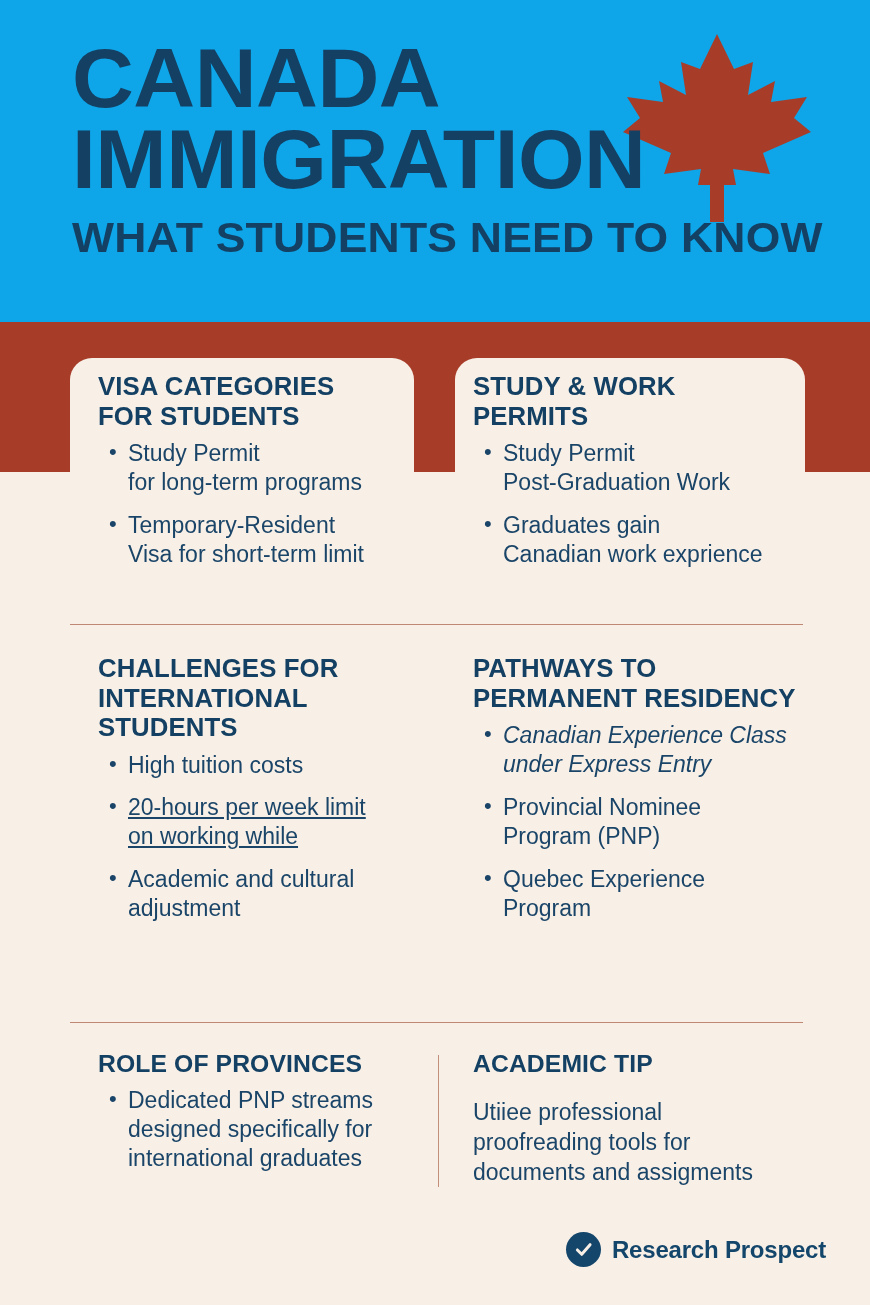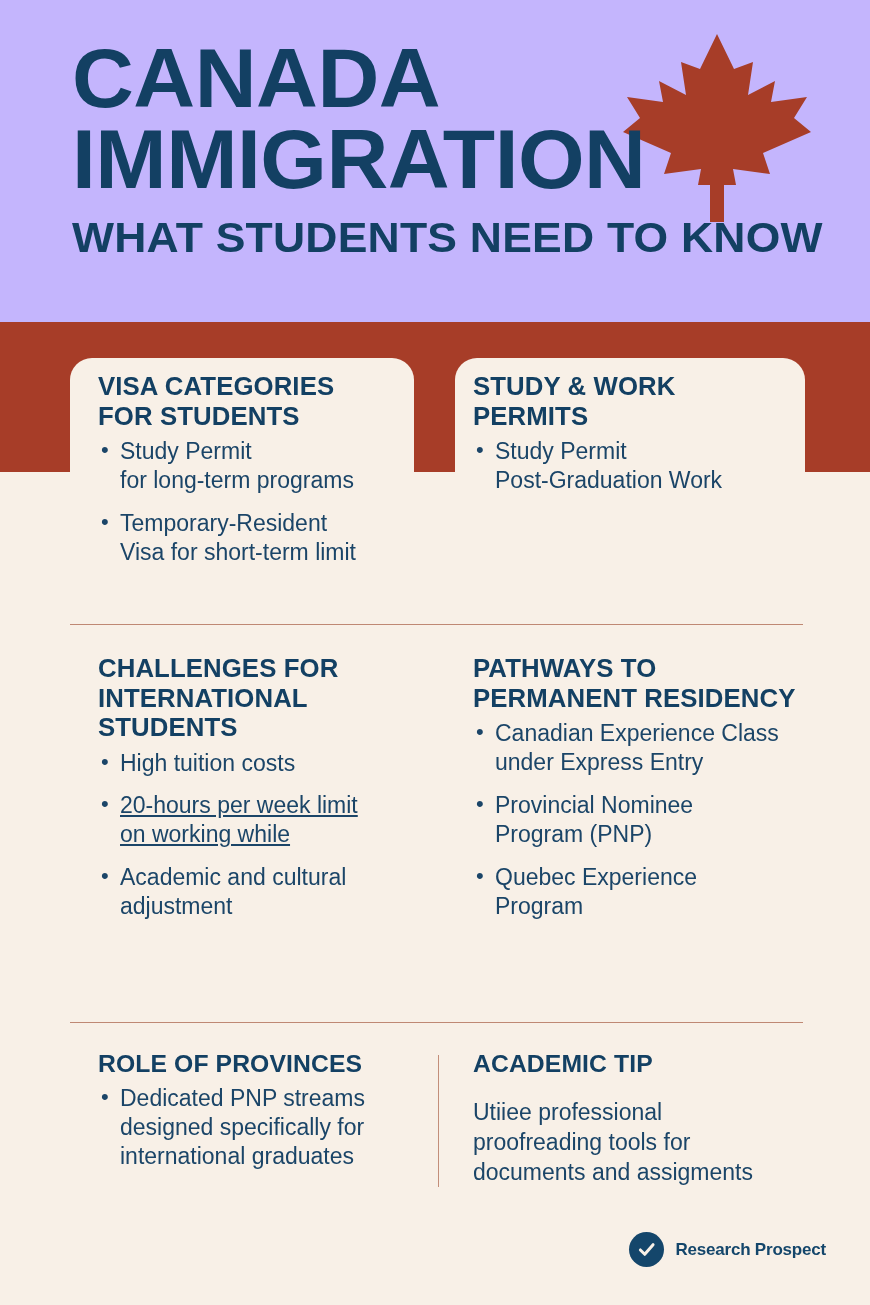"CANADA" .header { background: #c4b5fd -> #0ea5e9 }
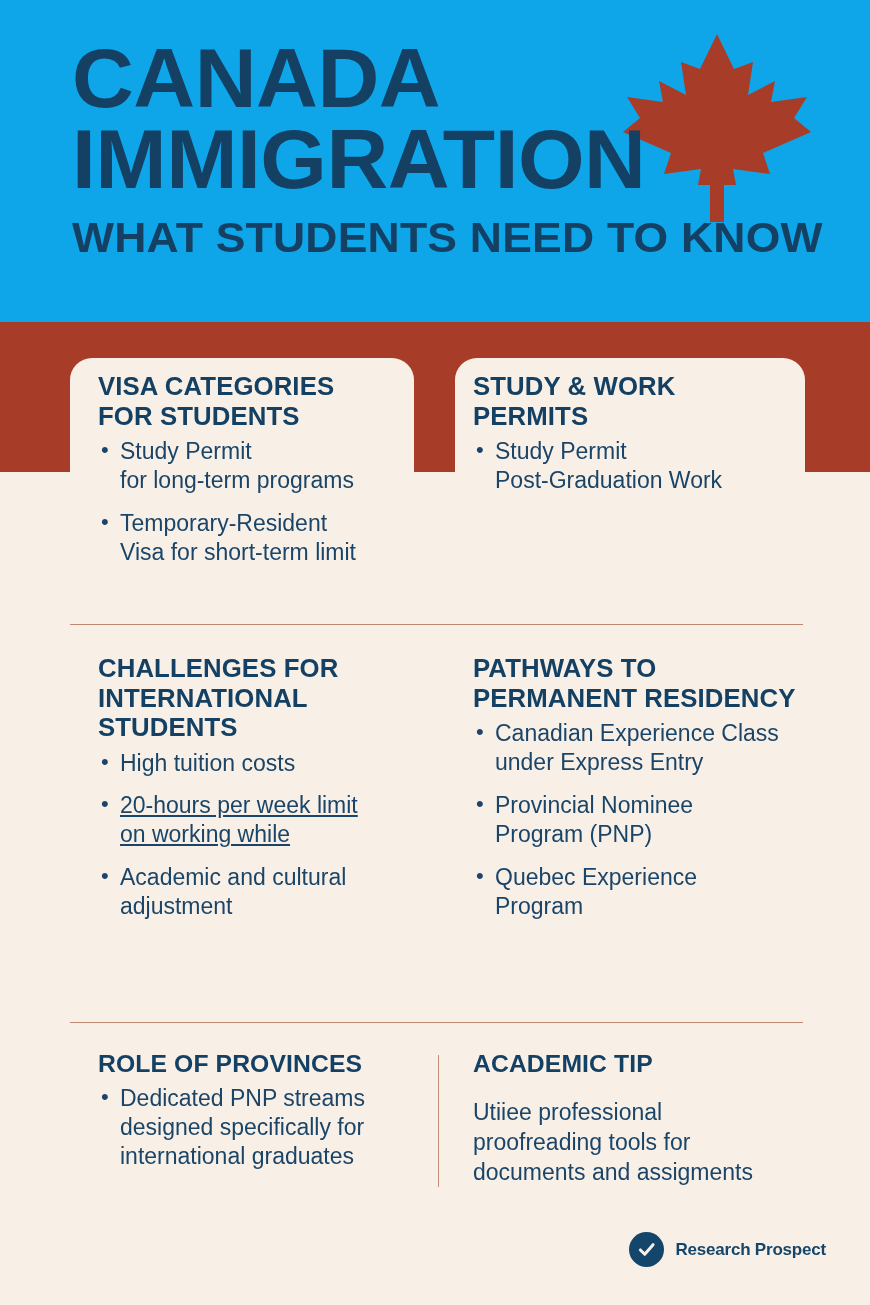"Study Permit" ul.bullets { margin: 0 -> 8px }
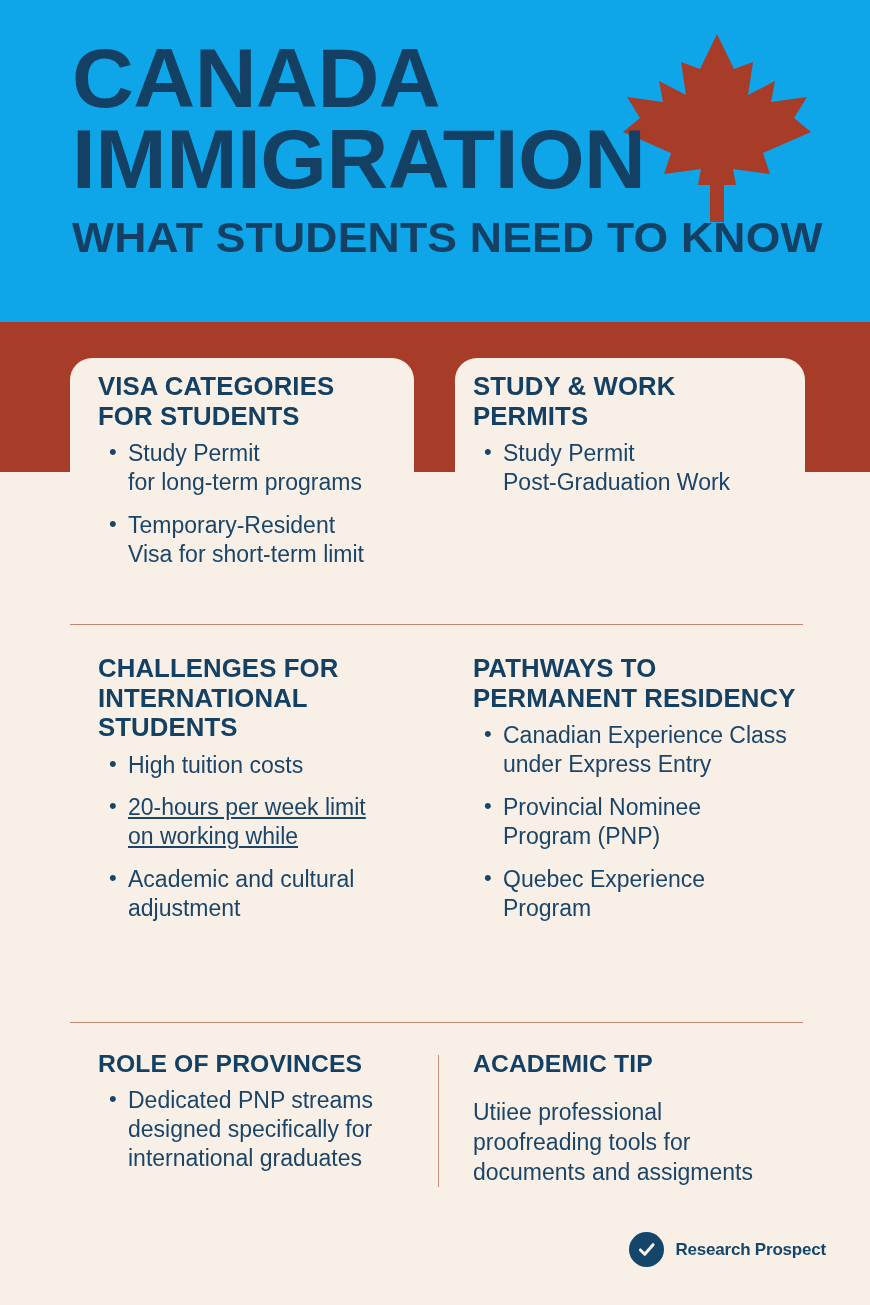"Graduates gain" li { html: none -> <li> <span>Graduates gain Canadian work exprience</span> </li> }
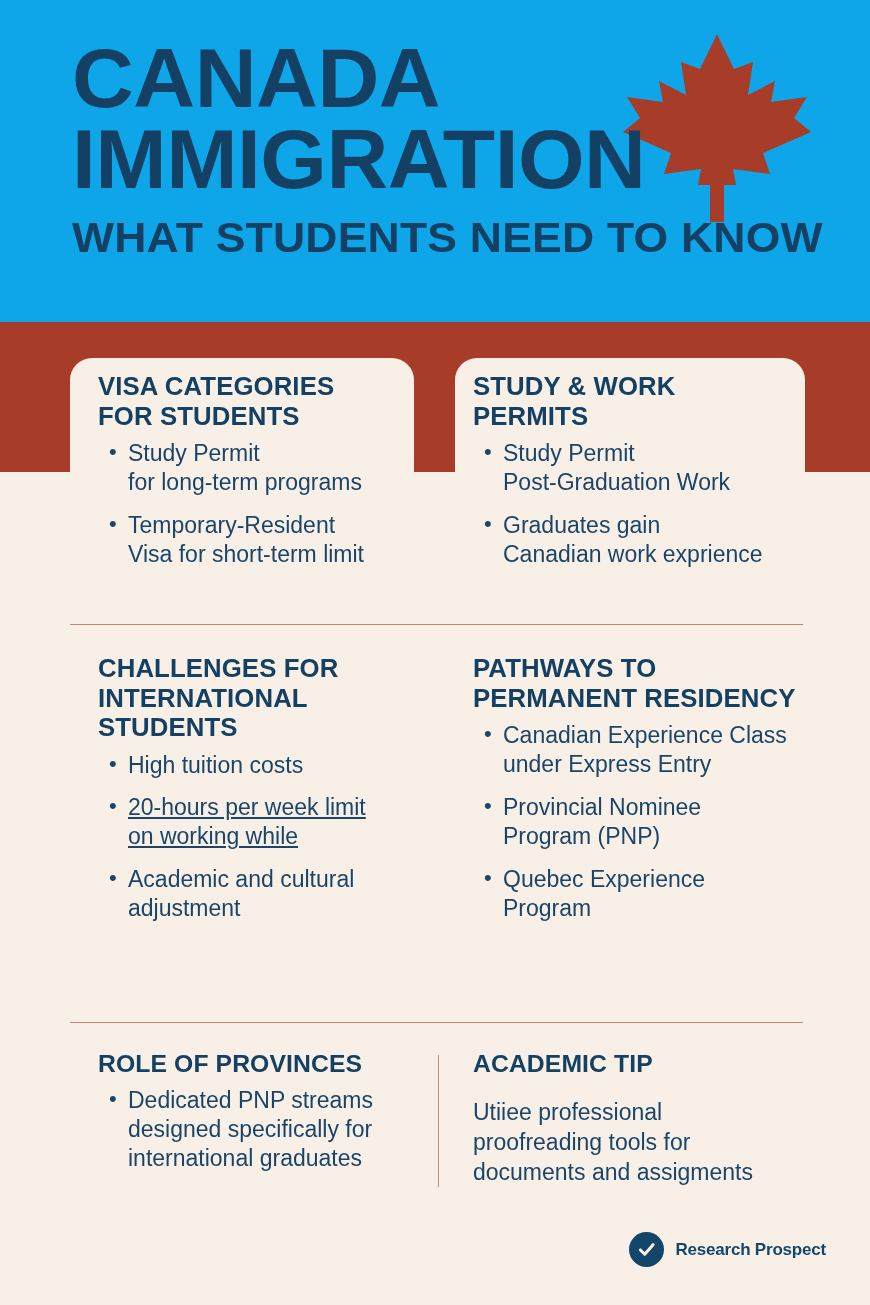"Canadian Experience Class" span { font-style: none -> italic }
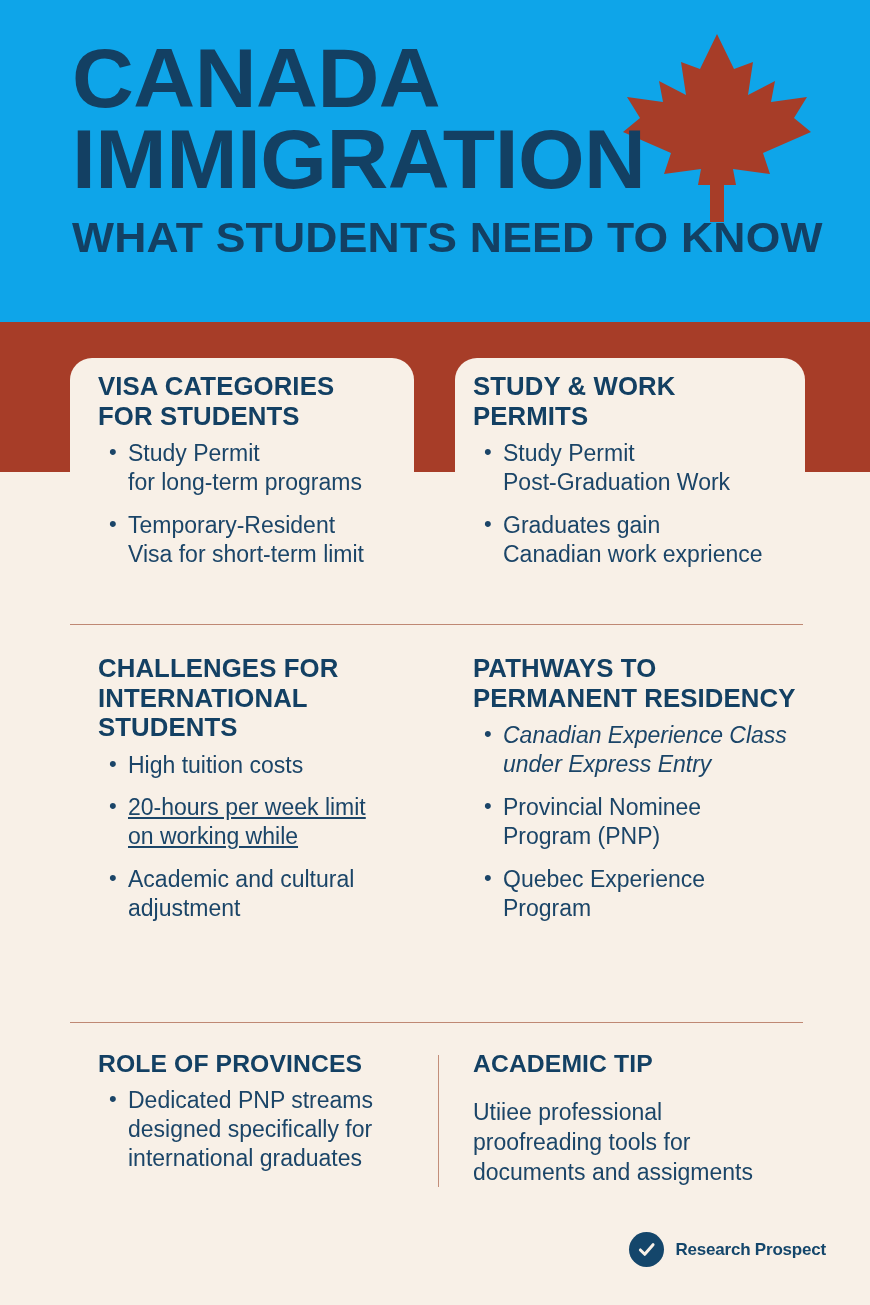"Research Prospect" .logo-text { font-size: 17px -> 24px }
